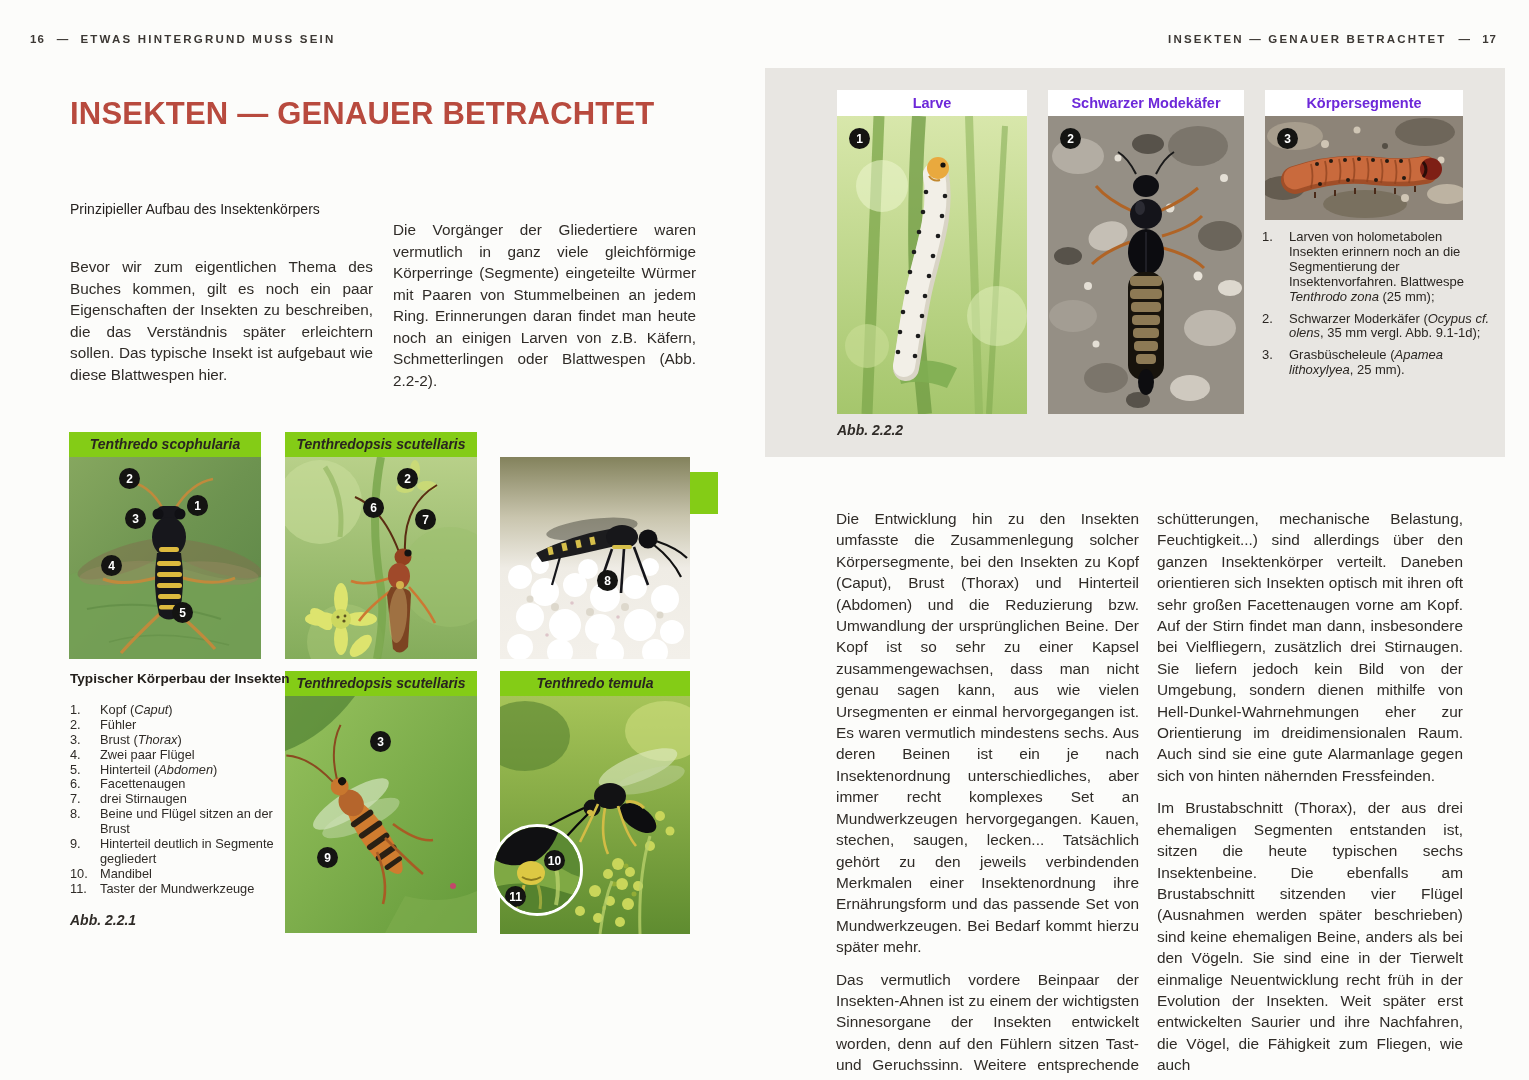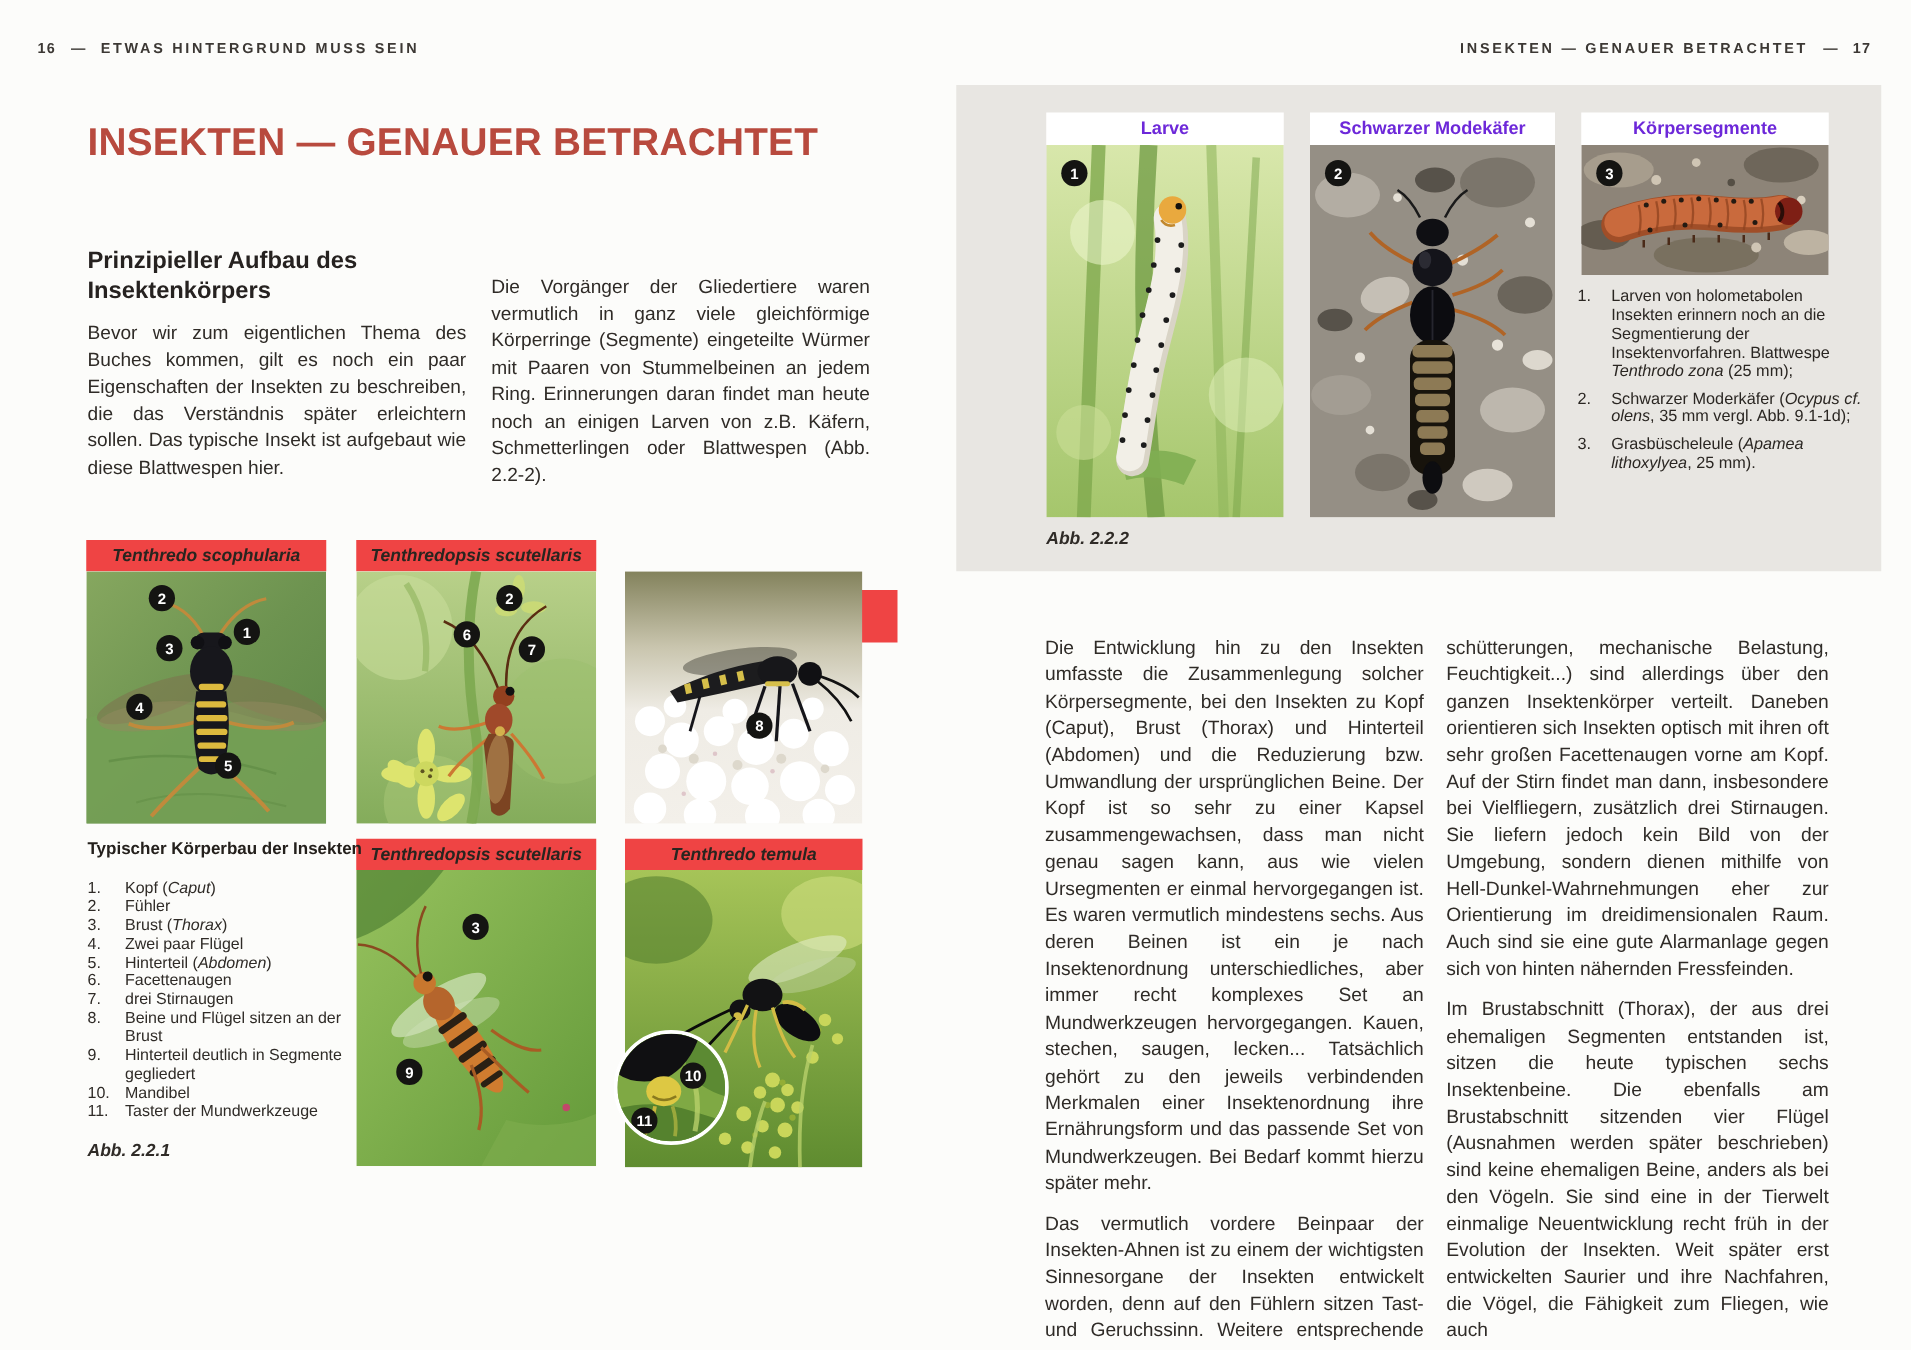"Prinzipieller Aufbau des Insektenkörpers" .h2 { font-size: 19px -> 14px; font-weight: bold -> normal }
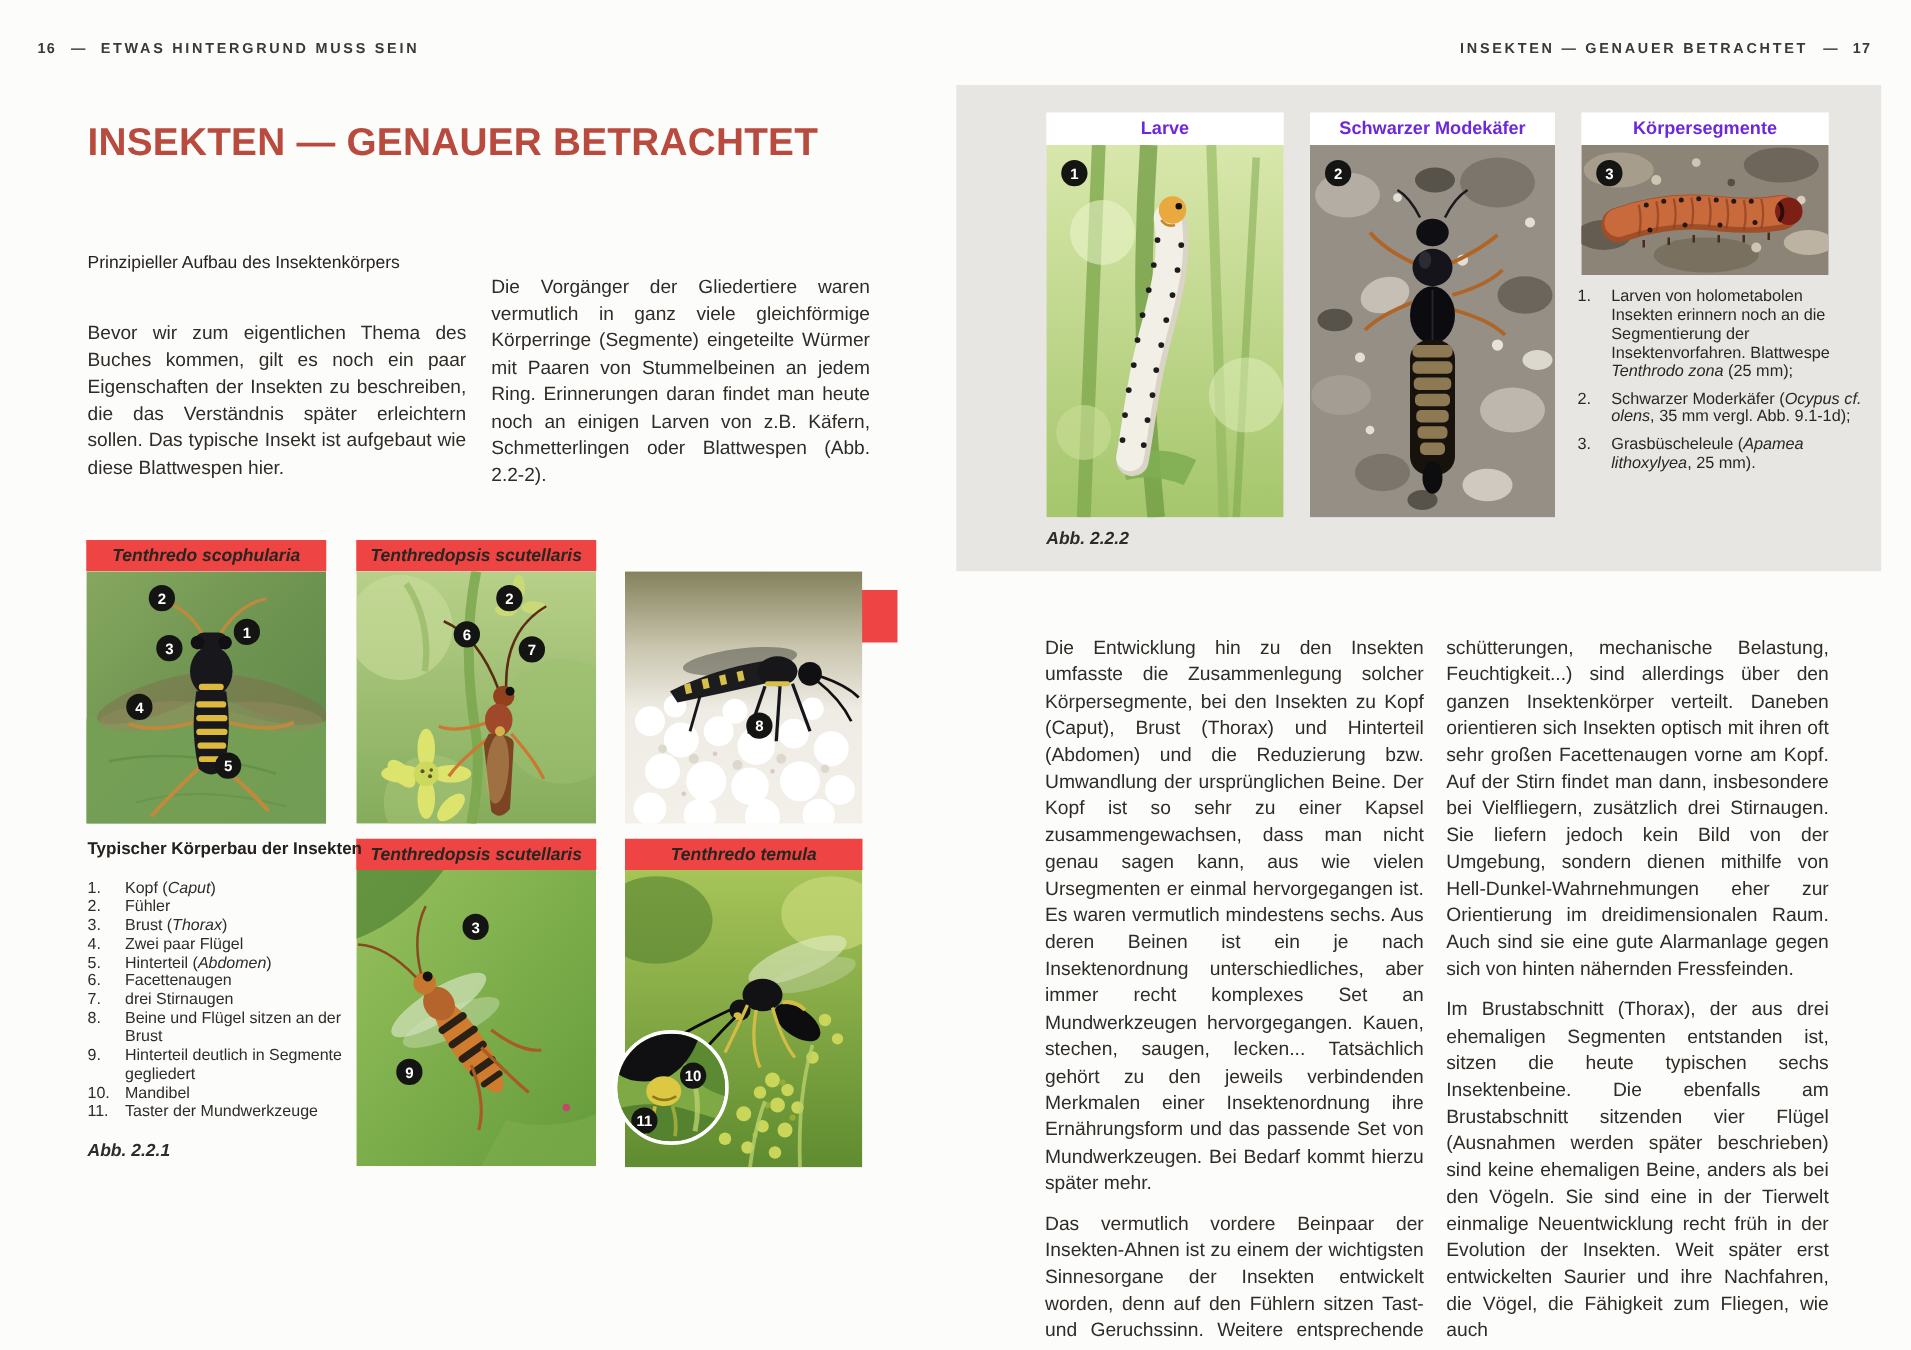"Tenthredo scophularia" .plabel { background: #ef4444 -> #84cc16 }
